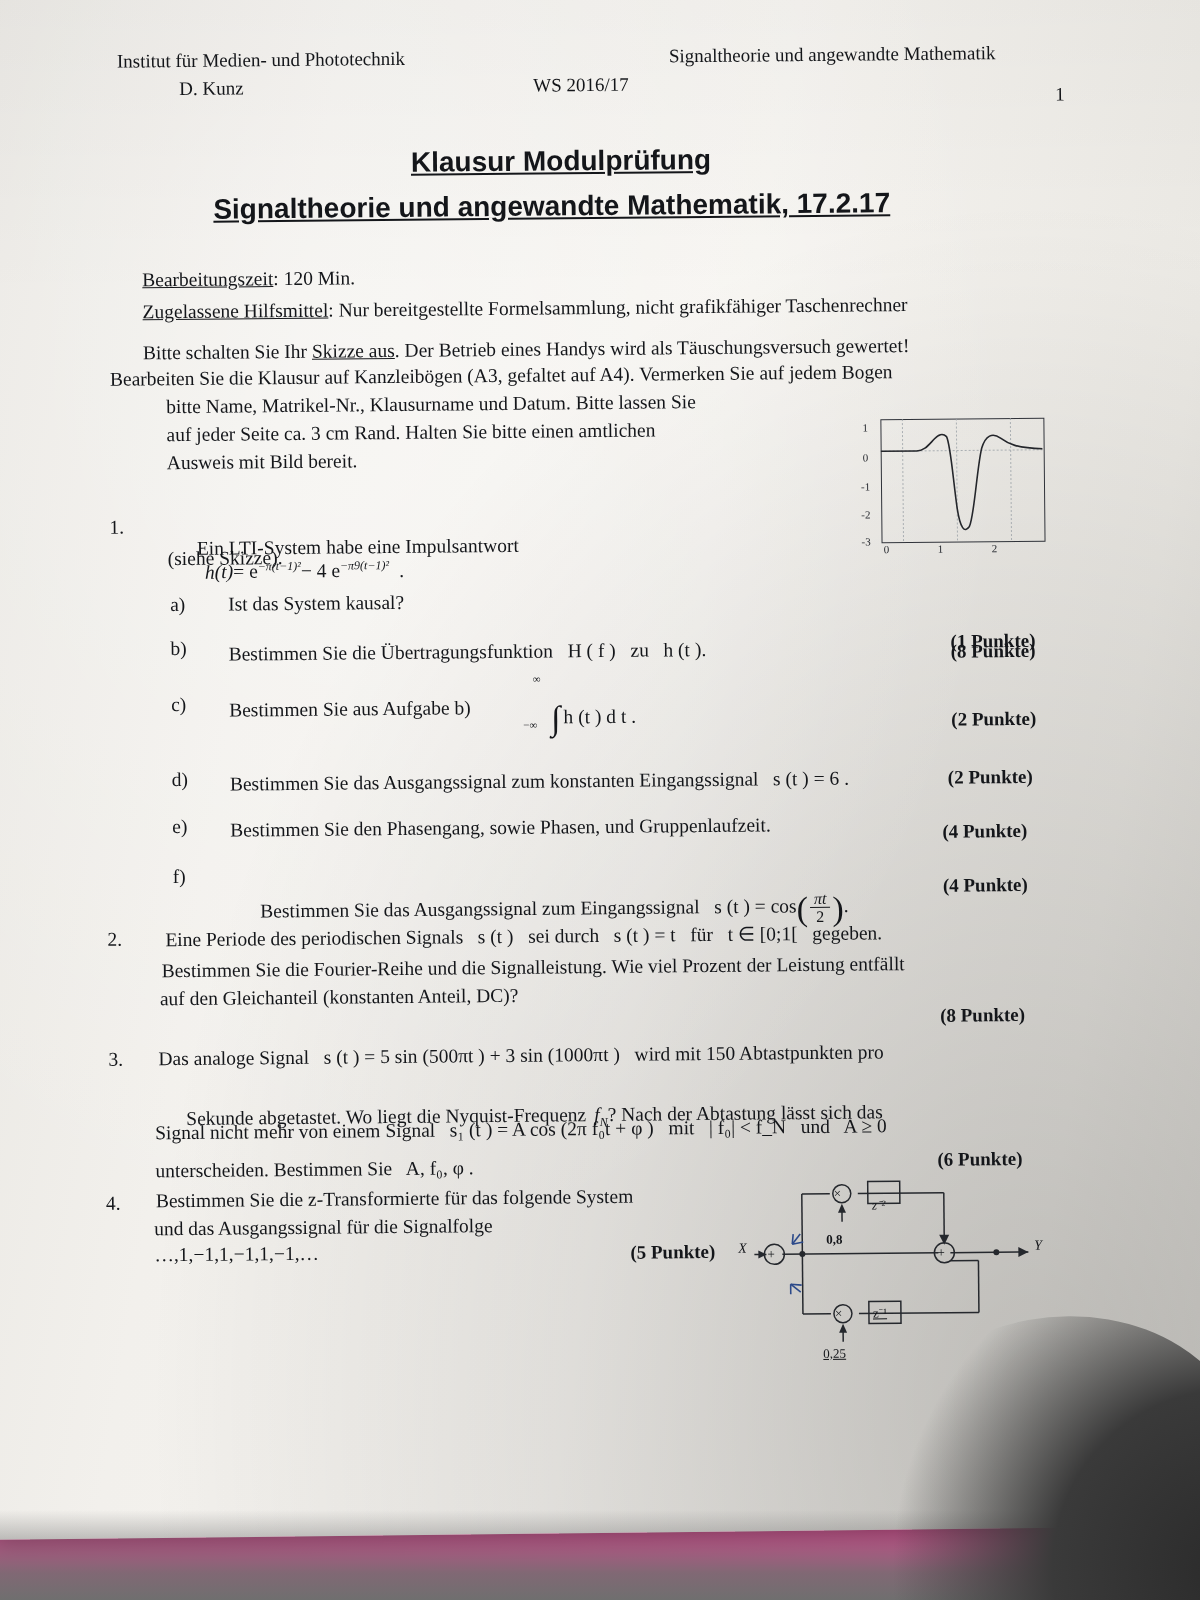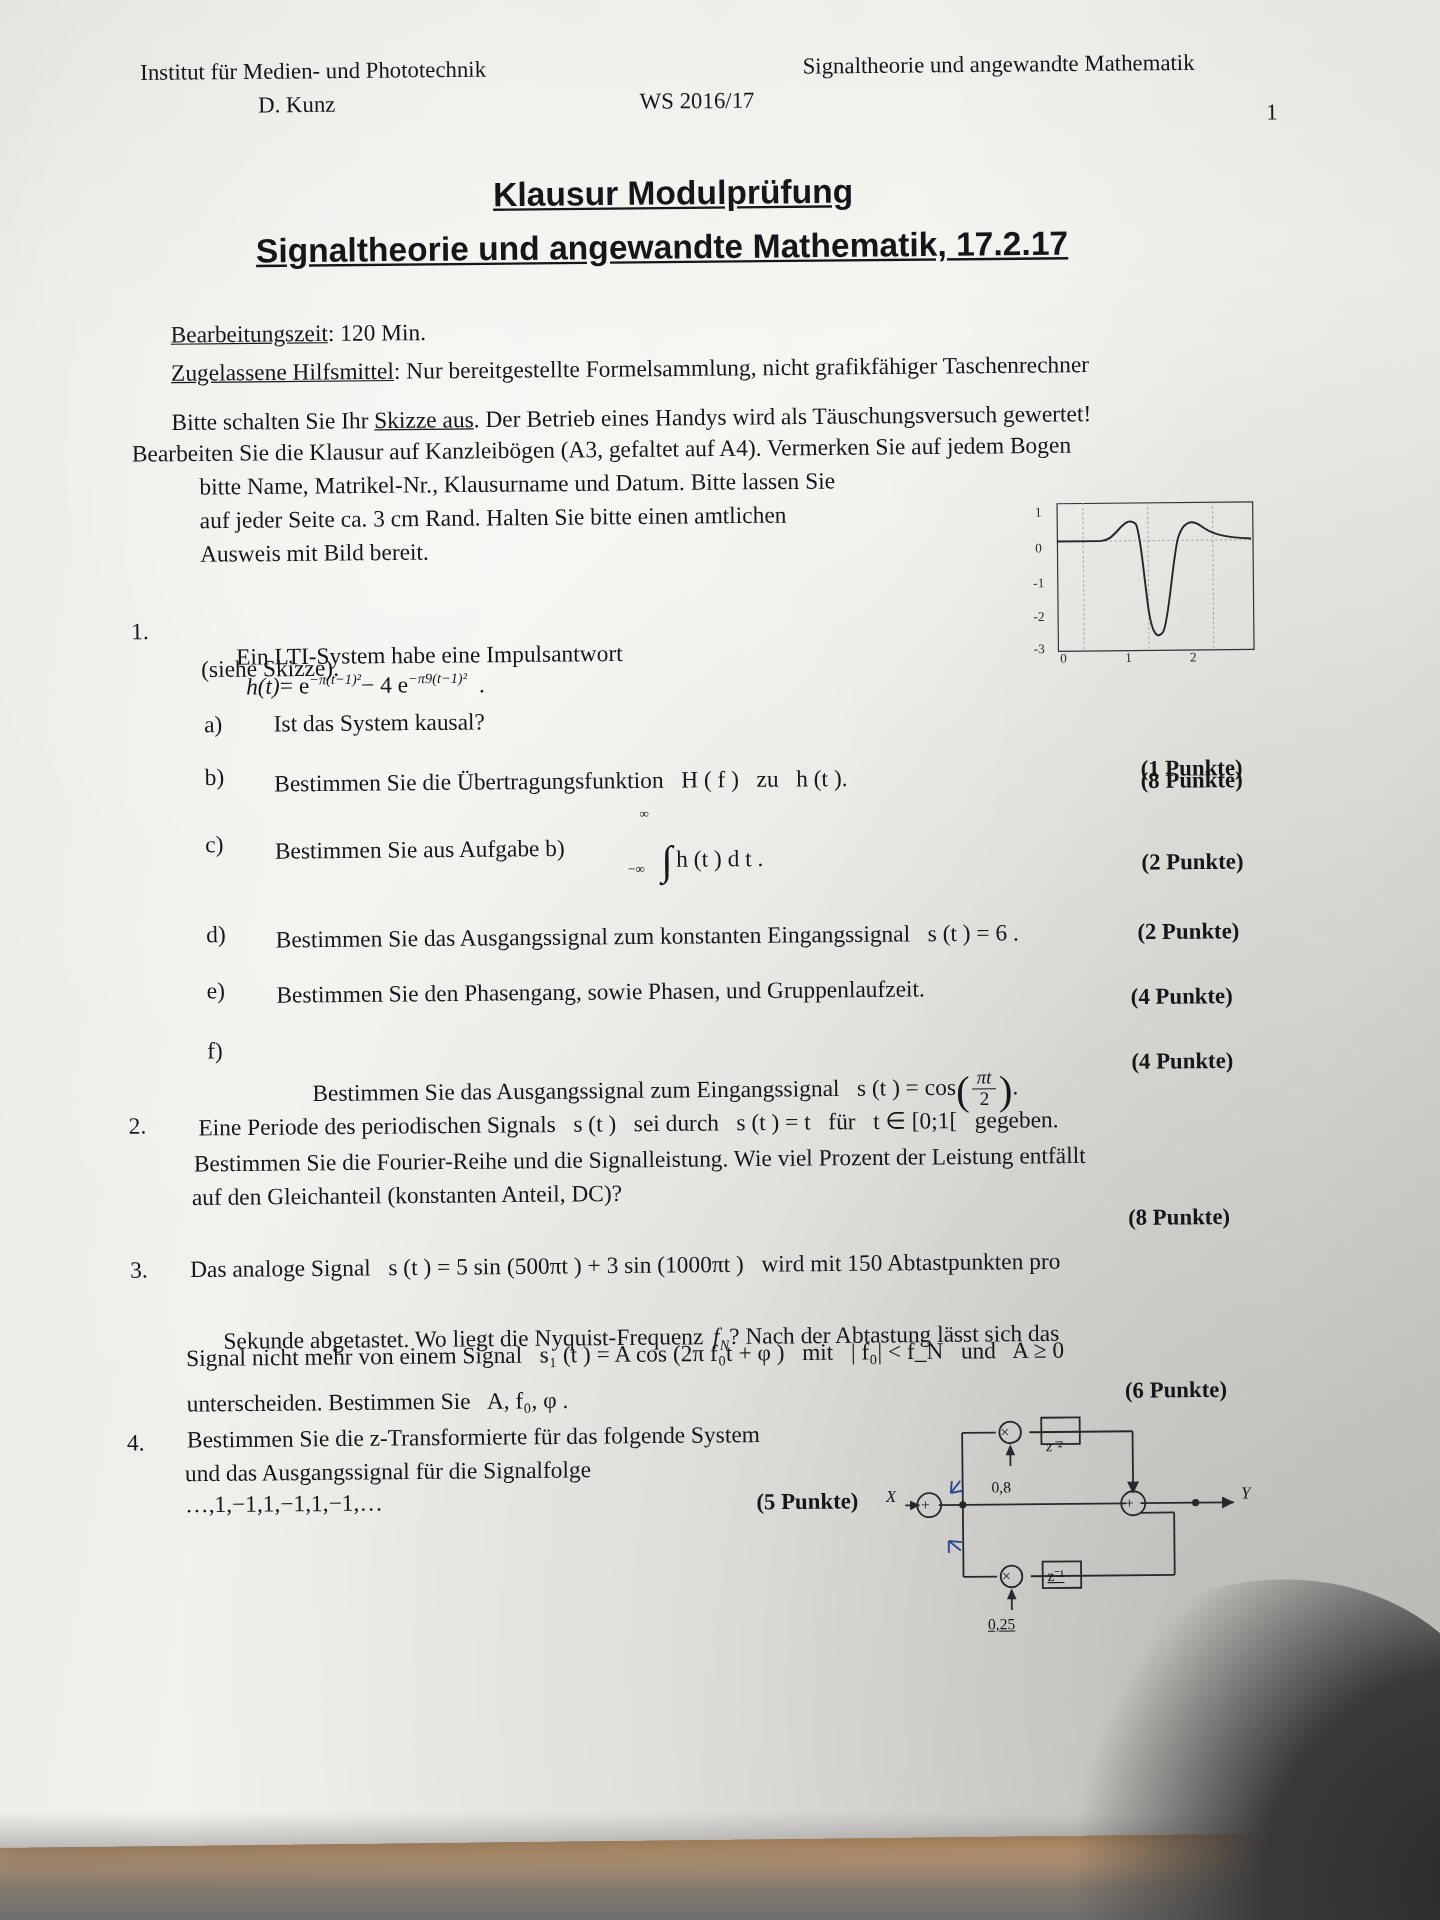"Institut für Medien- und Phototechnik" #page { background: #fdba74 -> #ec4899 }
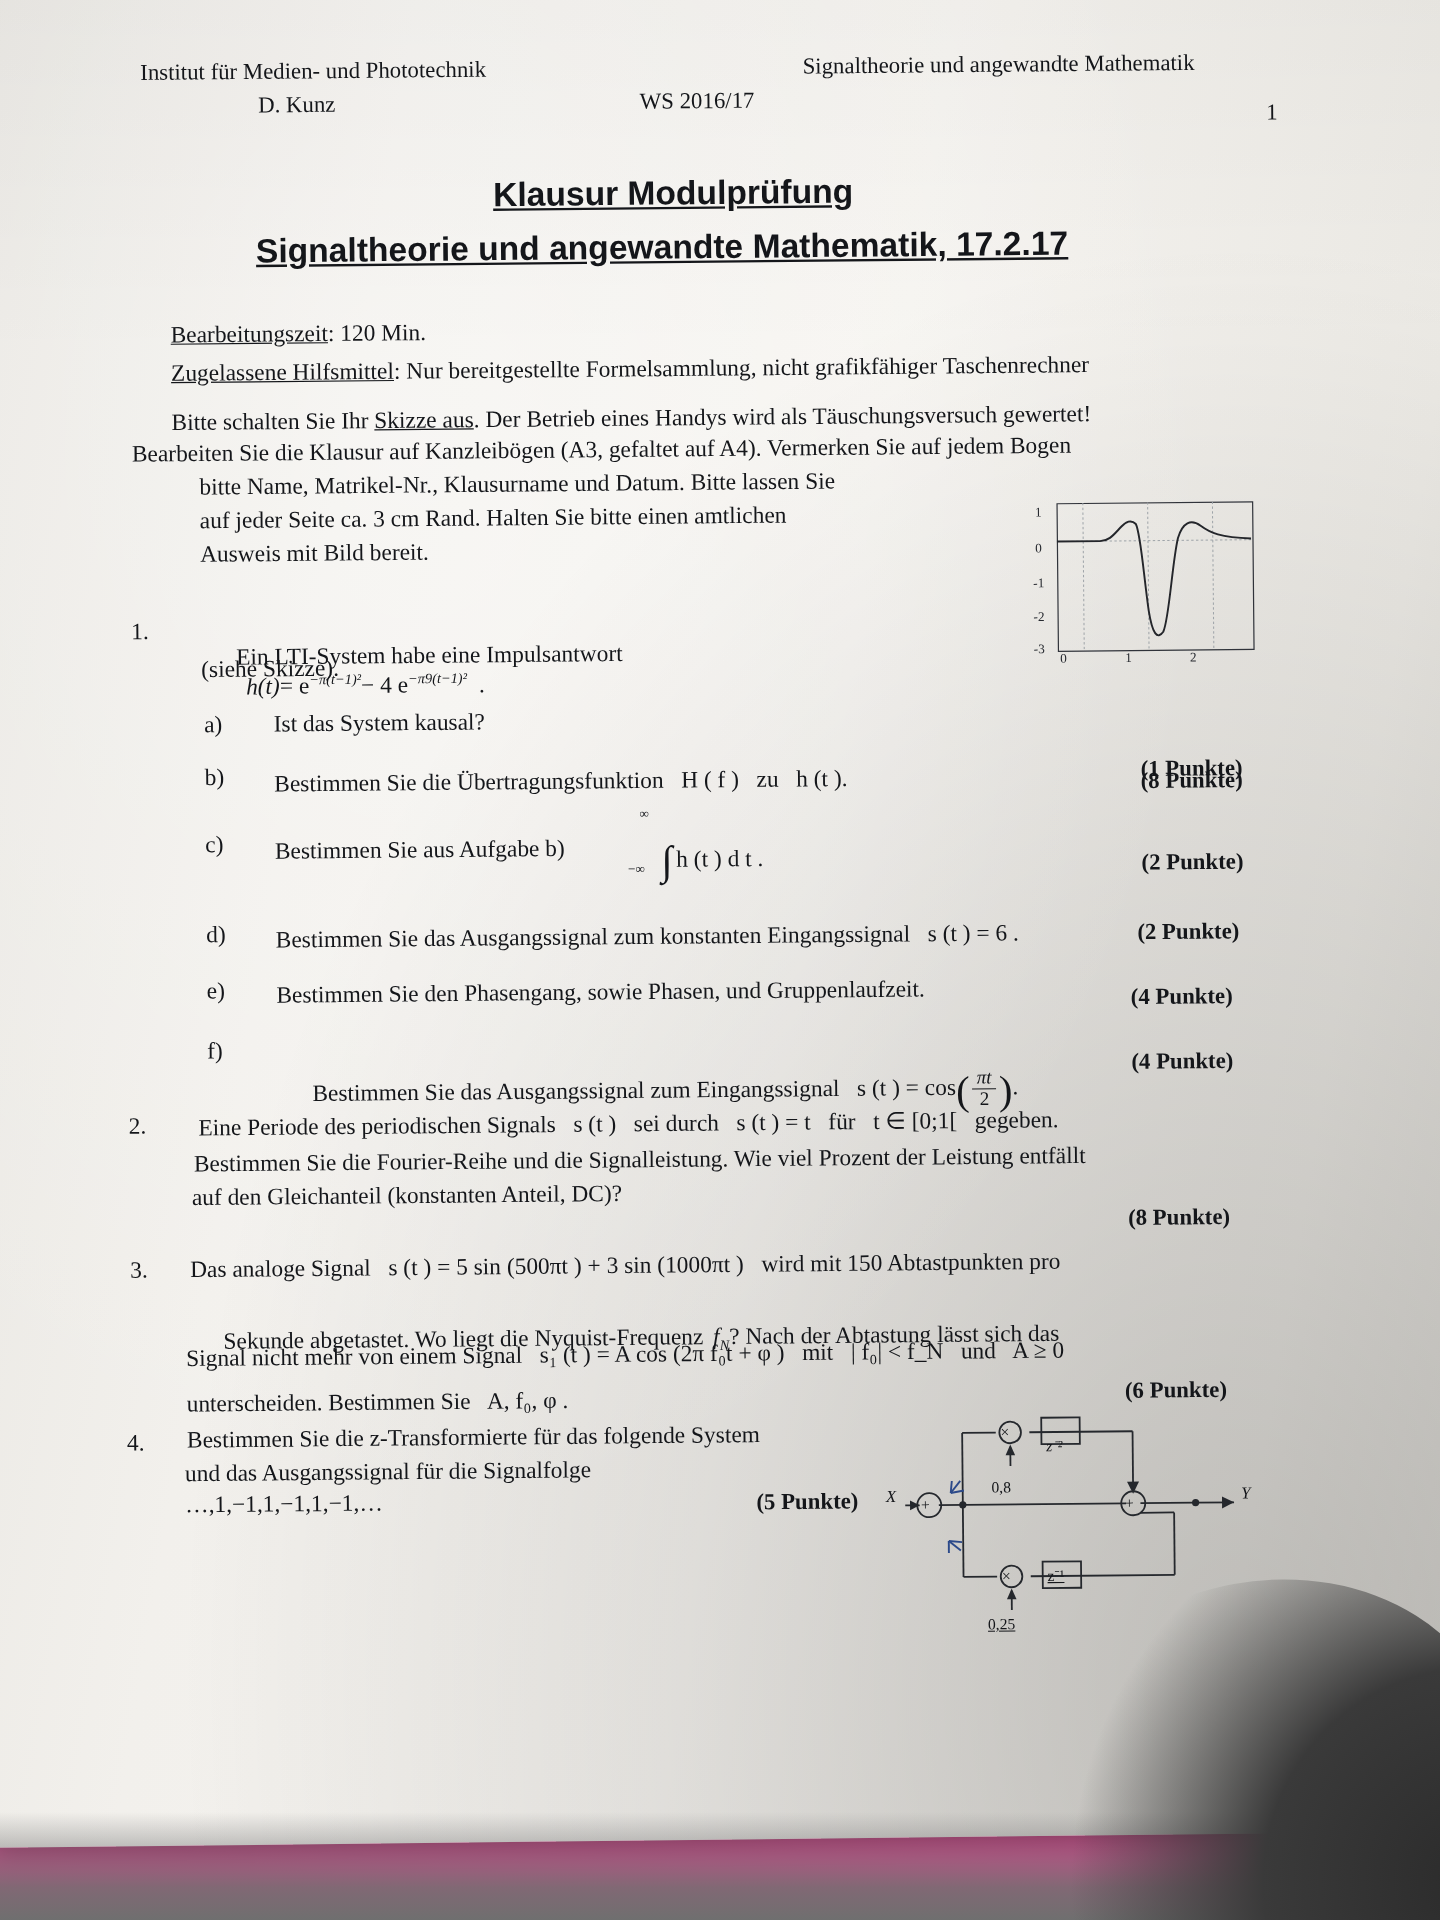"D. Kunz" div.t { margin-left: 36px -> none }
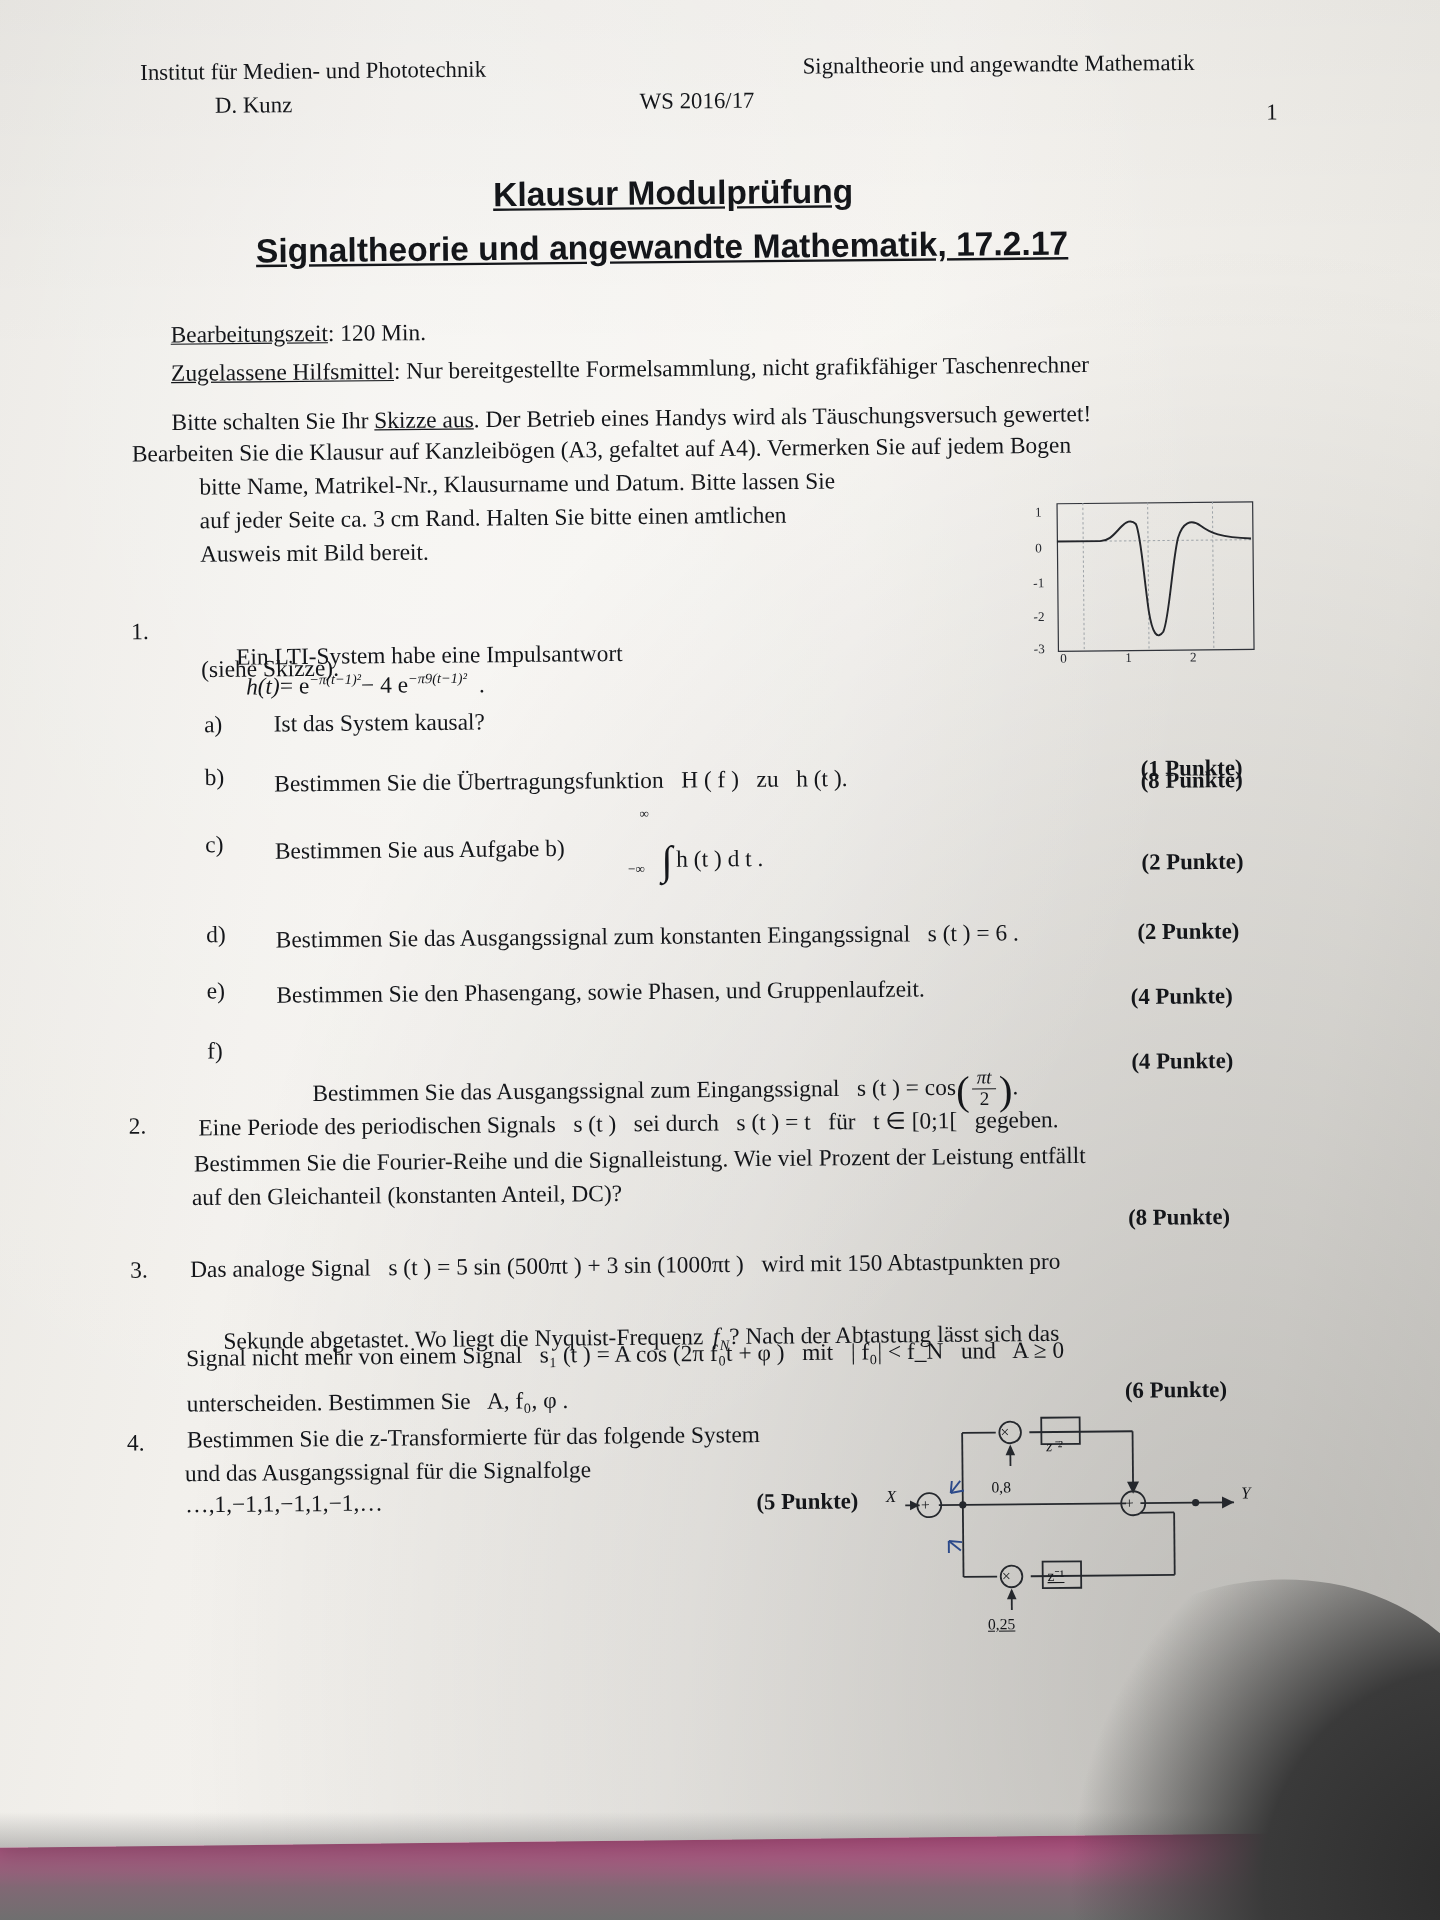"0,8" div.dlabel-s { font-weight: none -> bold }
